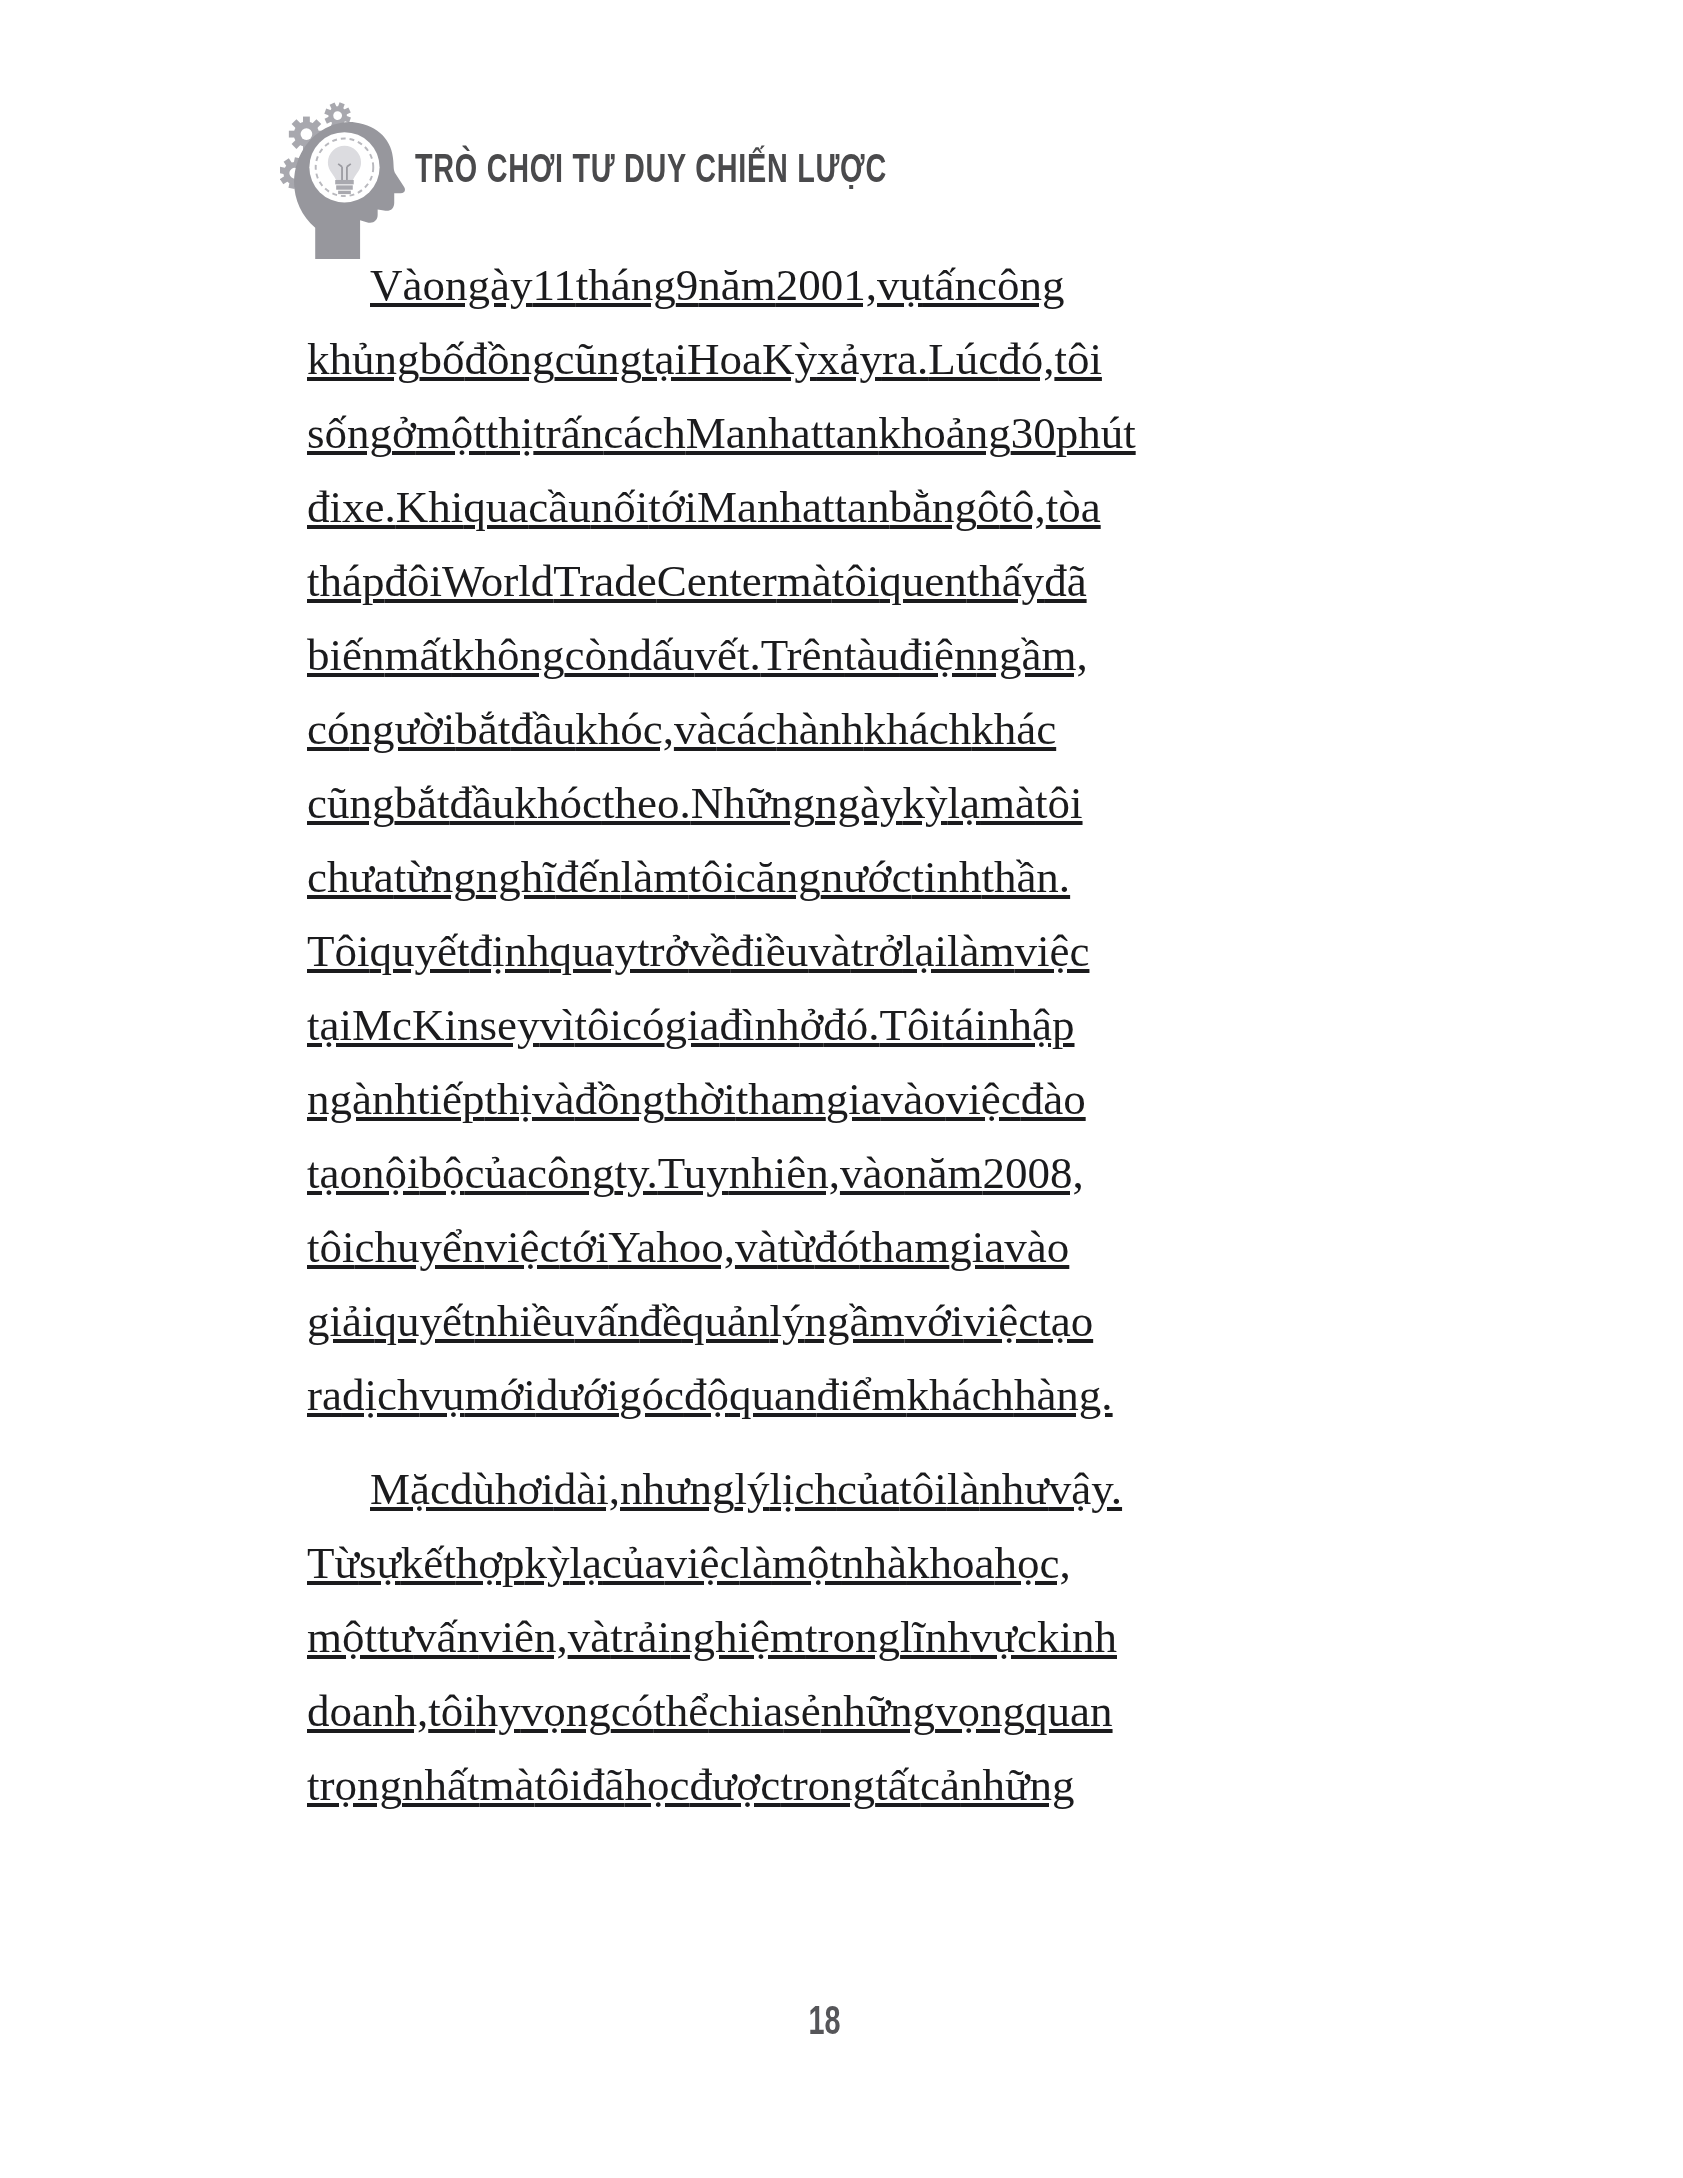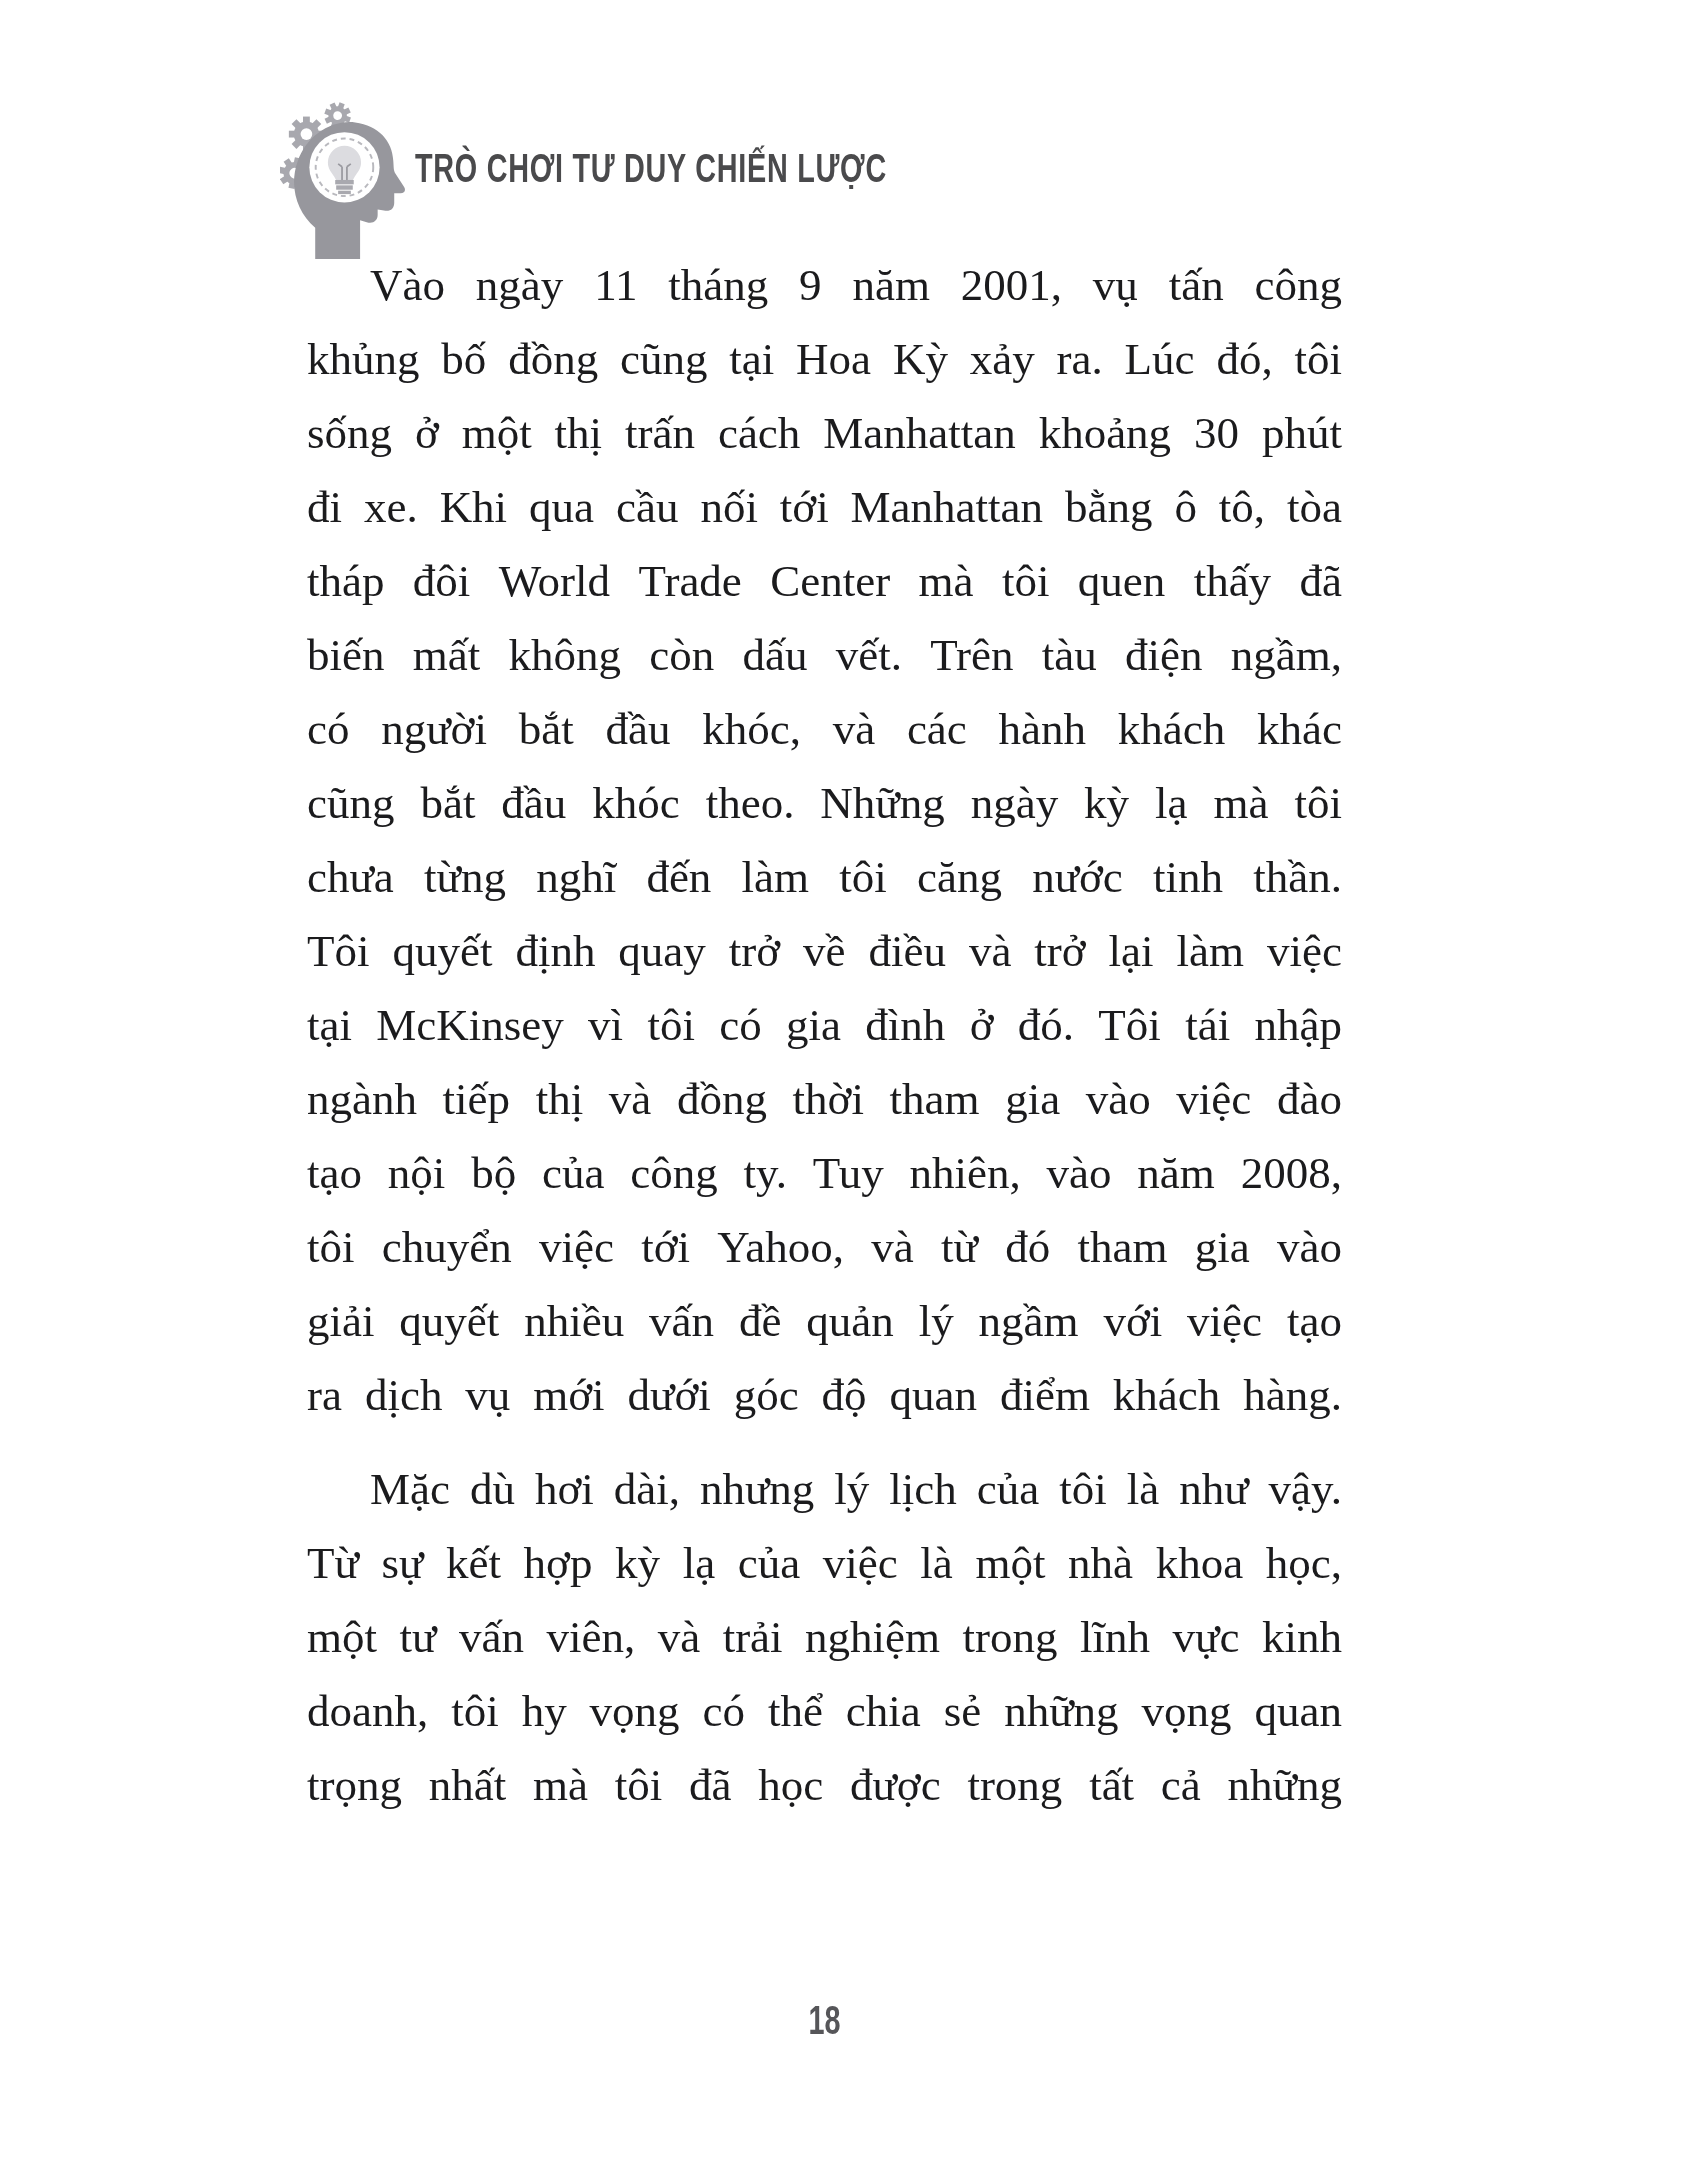"Vào" .line { justify-content: space-between -> flex-start; text-decoration: none -> underline }
